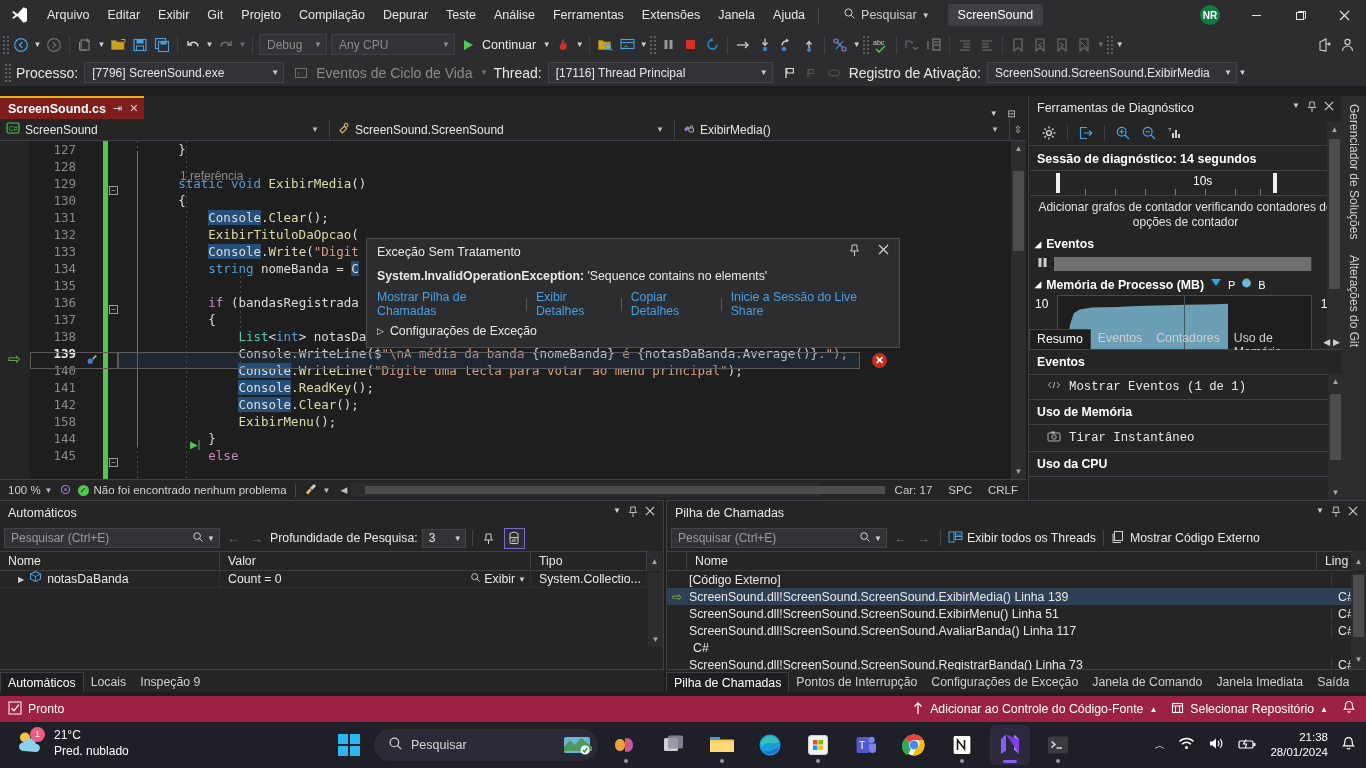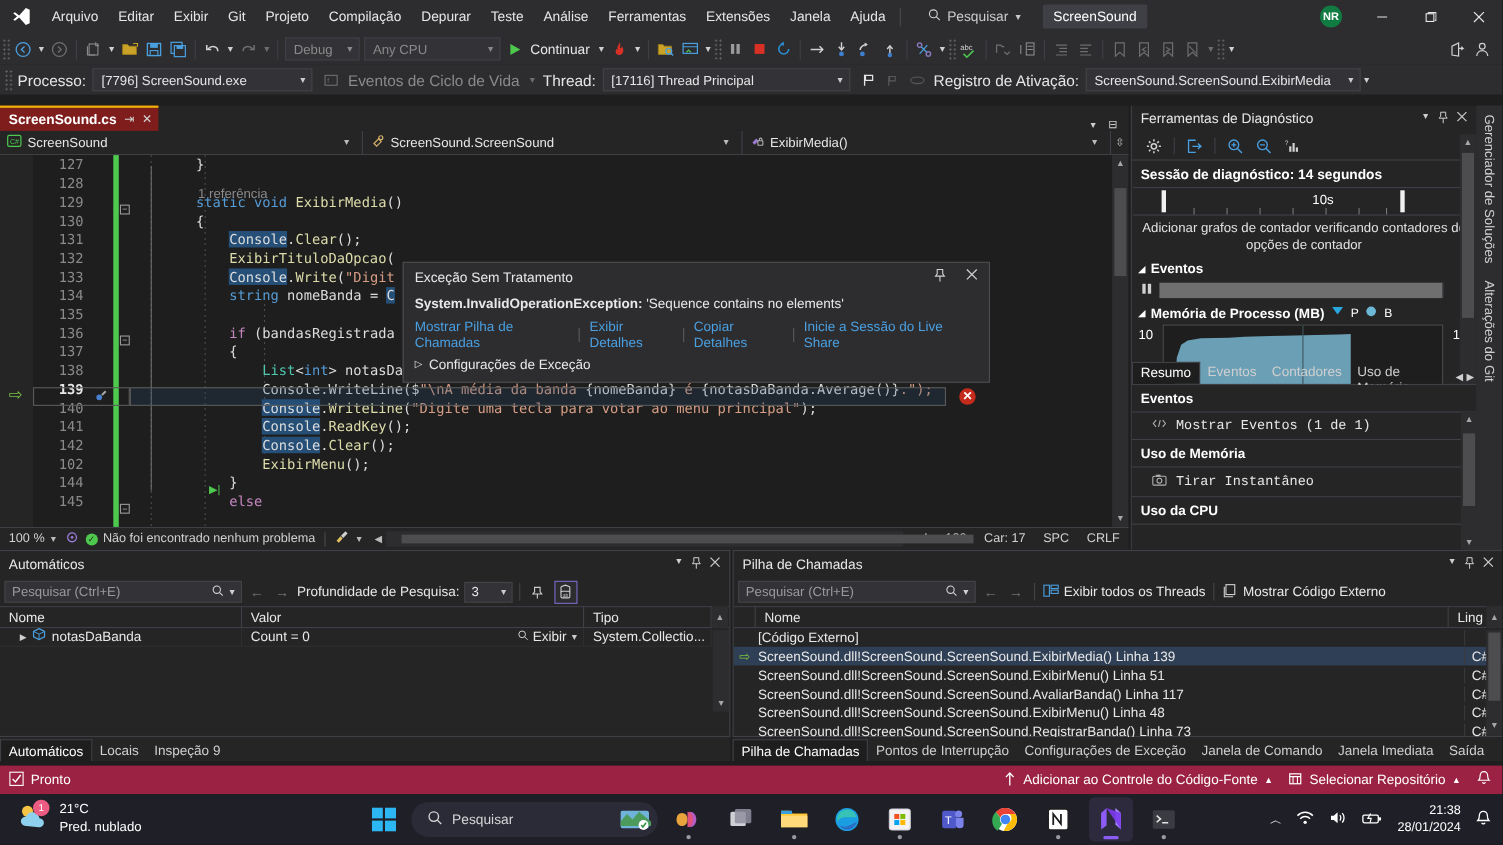"102" span.gutter-num { text: 102 -> 158 }
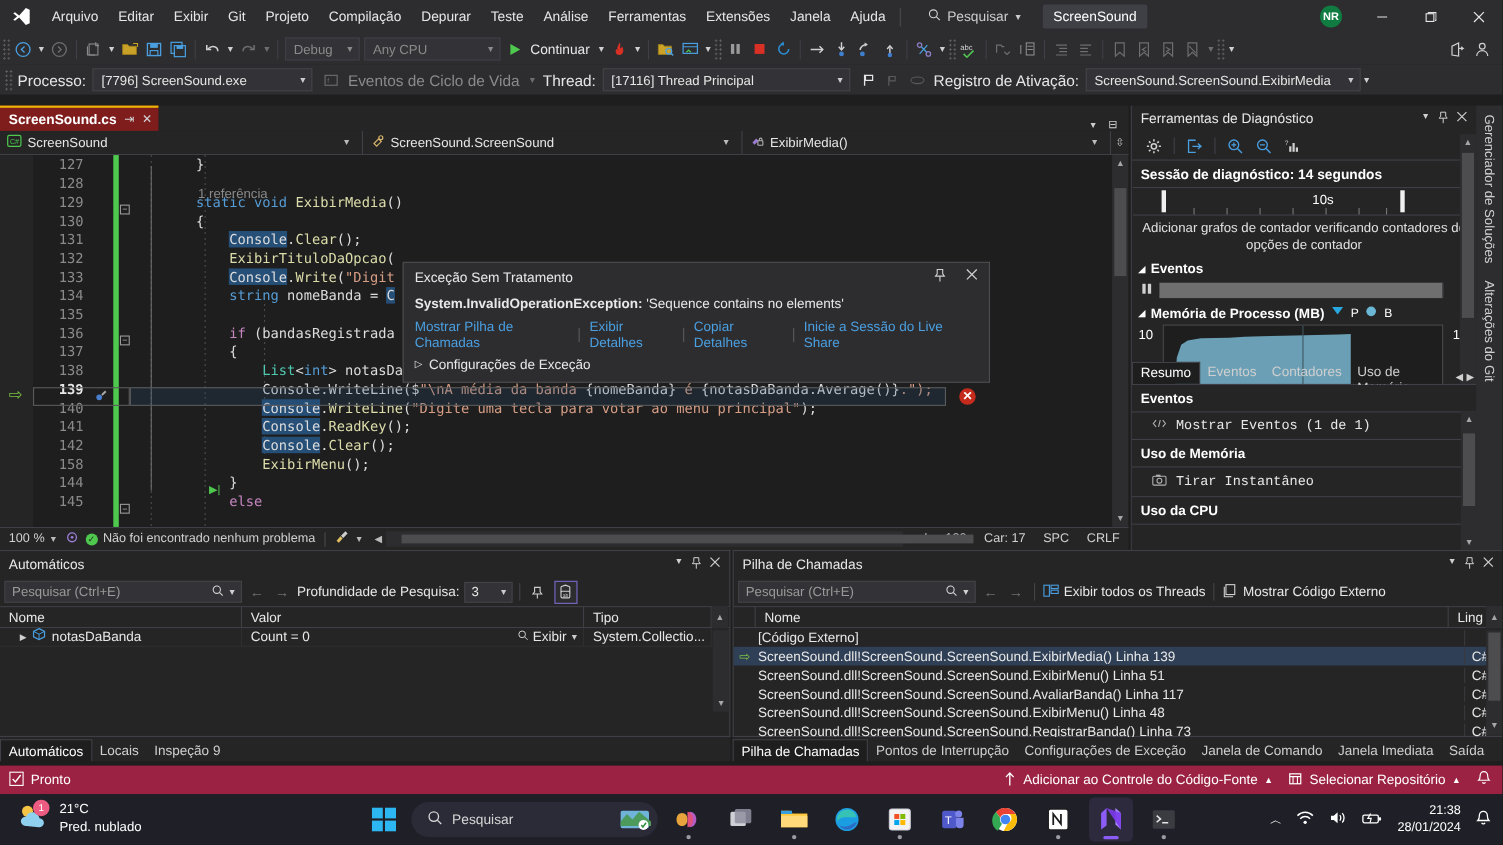"ScreenSound.dll!ScreenSound.ScreenSound.ExibirMenu() Linha 48" span.cs-name { html: <span>ScreenSound.dll!ScreenSound.ScreenSound.ExibirMenu() Linha 48</span> -> none }
